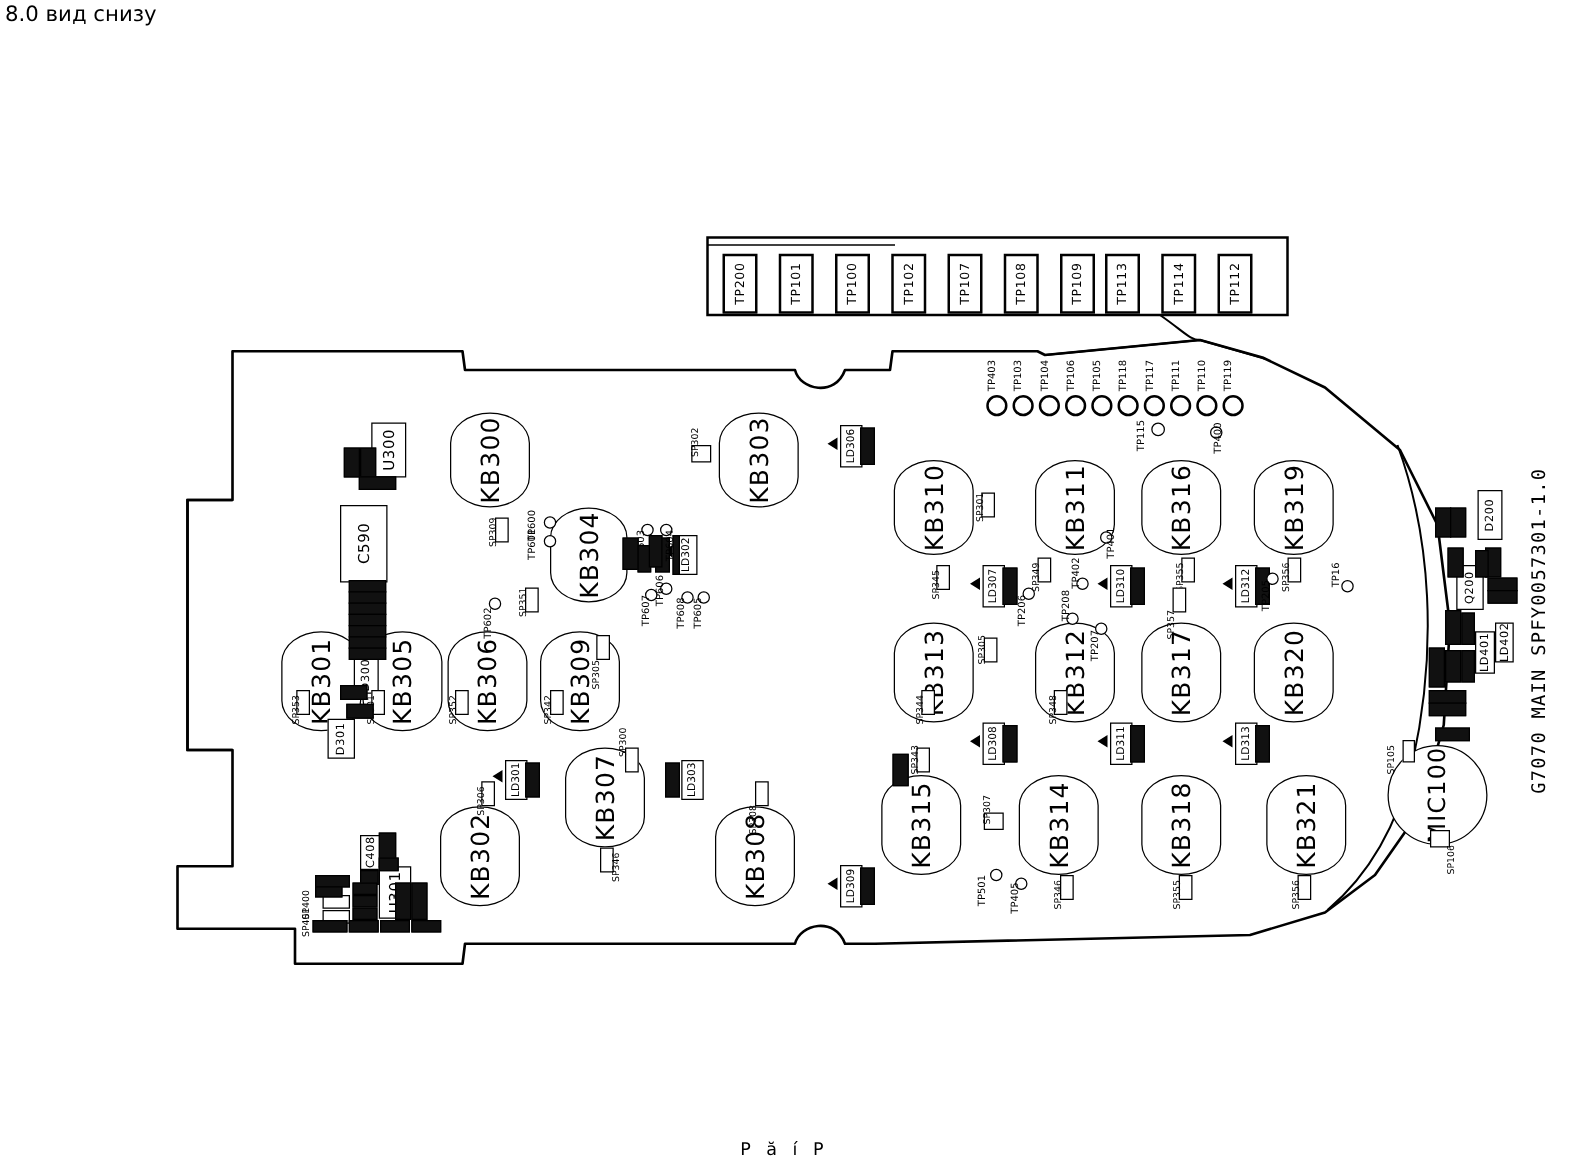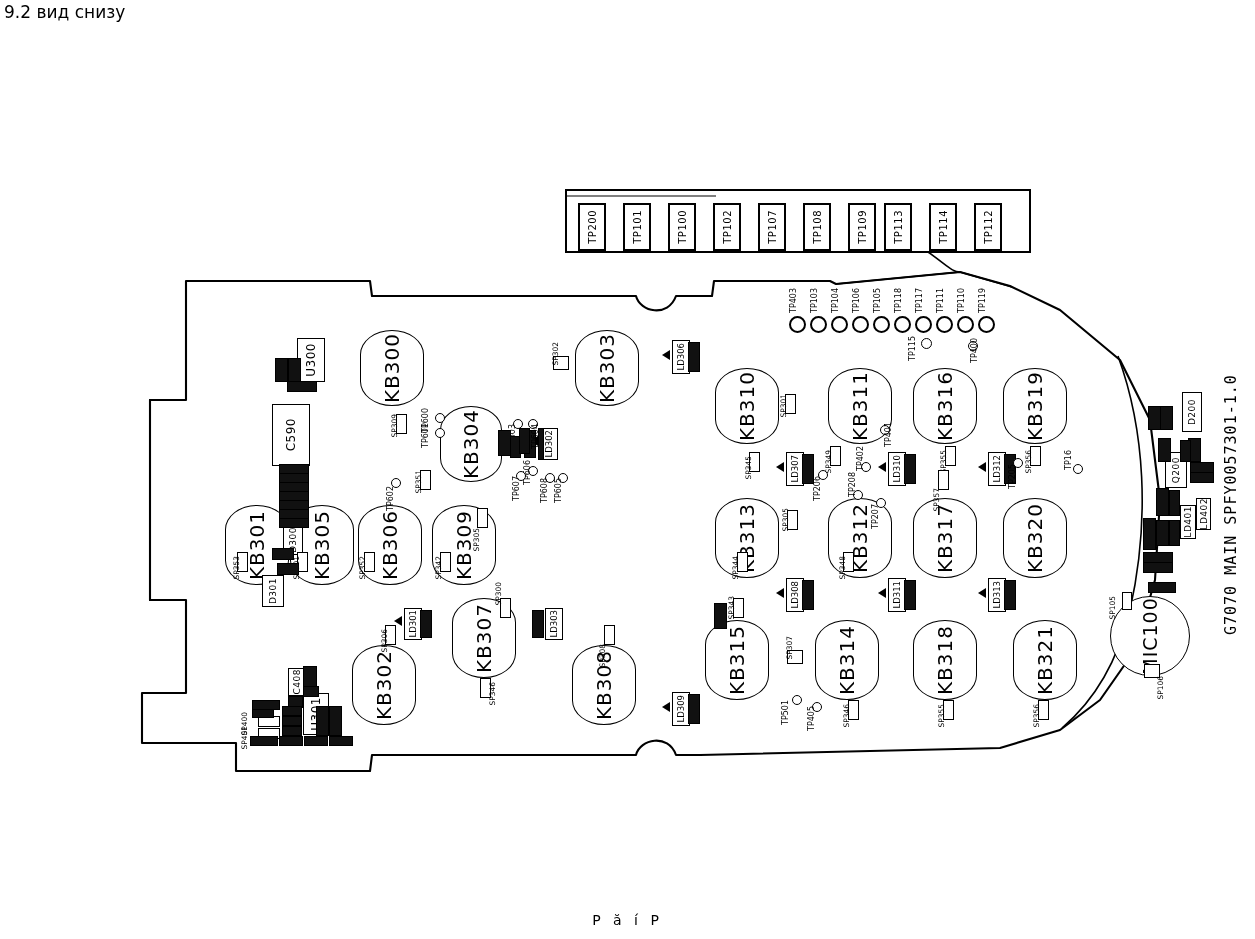"9.2 вид снизу" div { text: 9.2 -> 8.0 }
